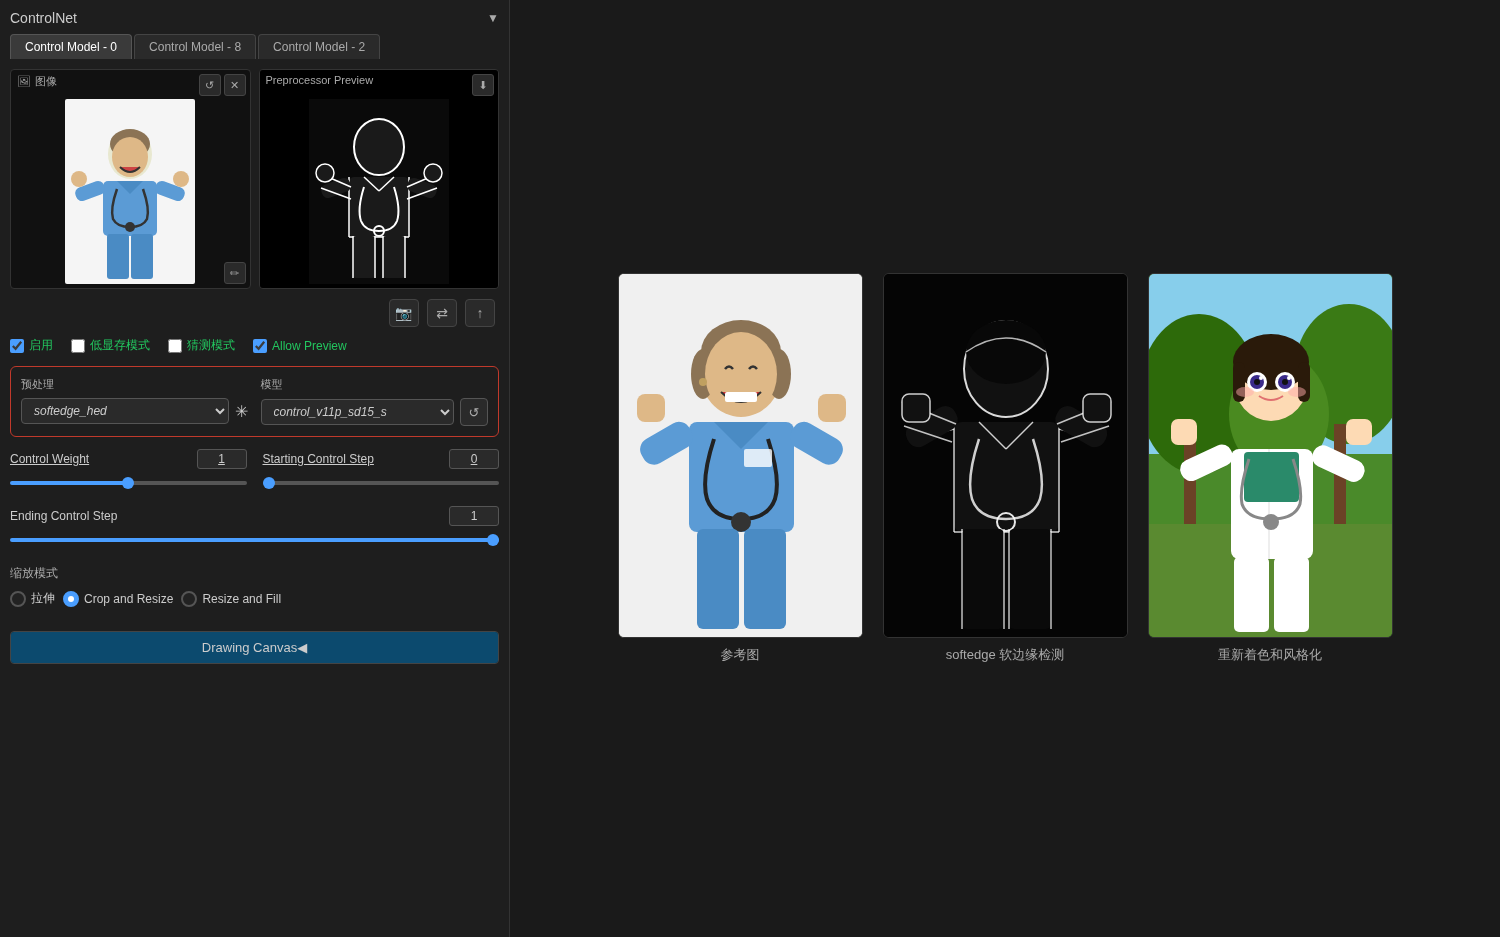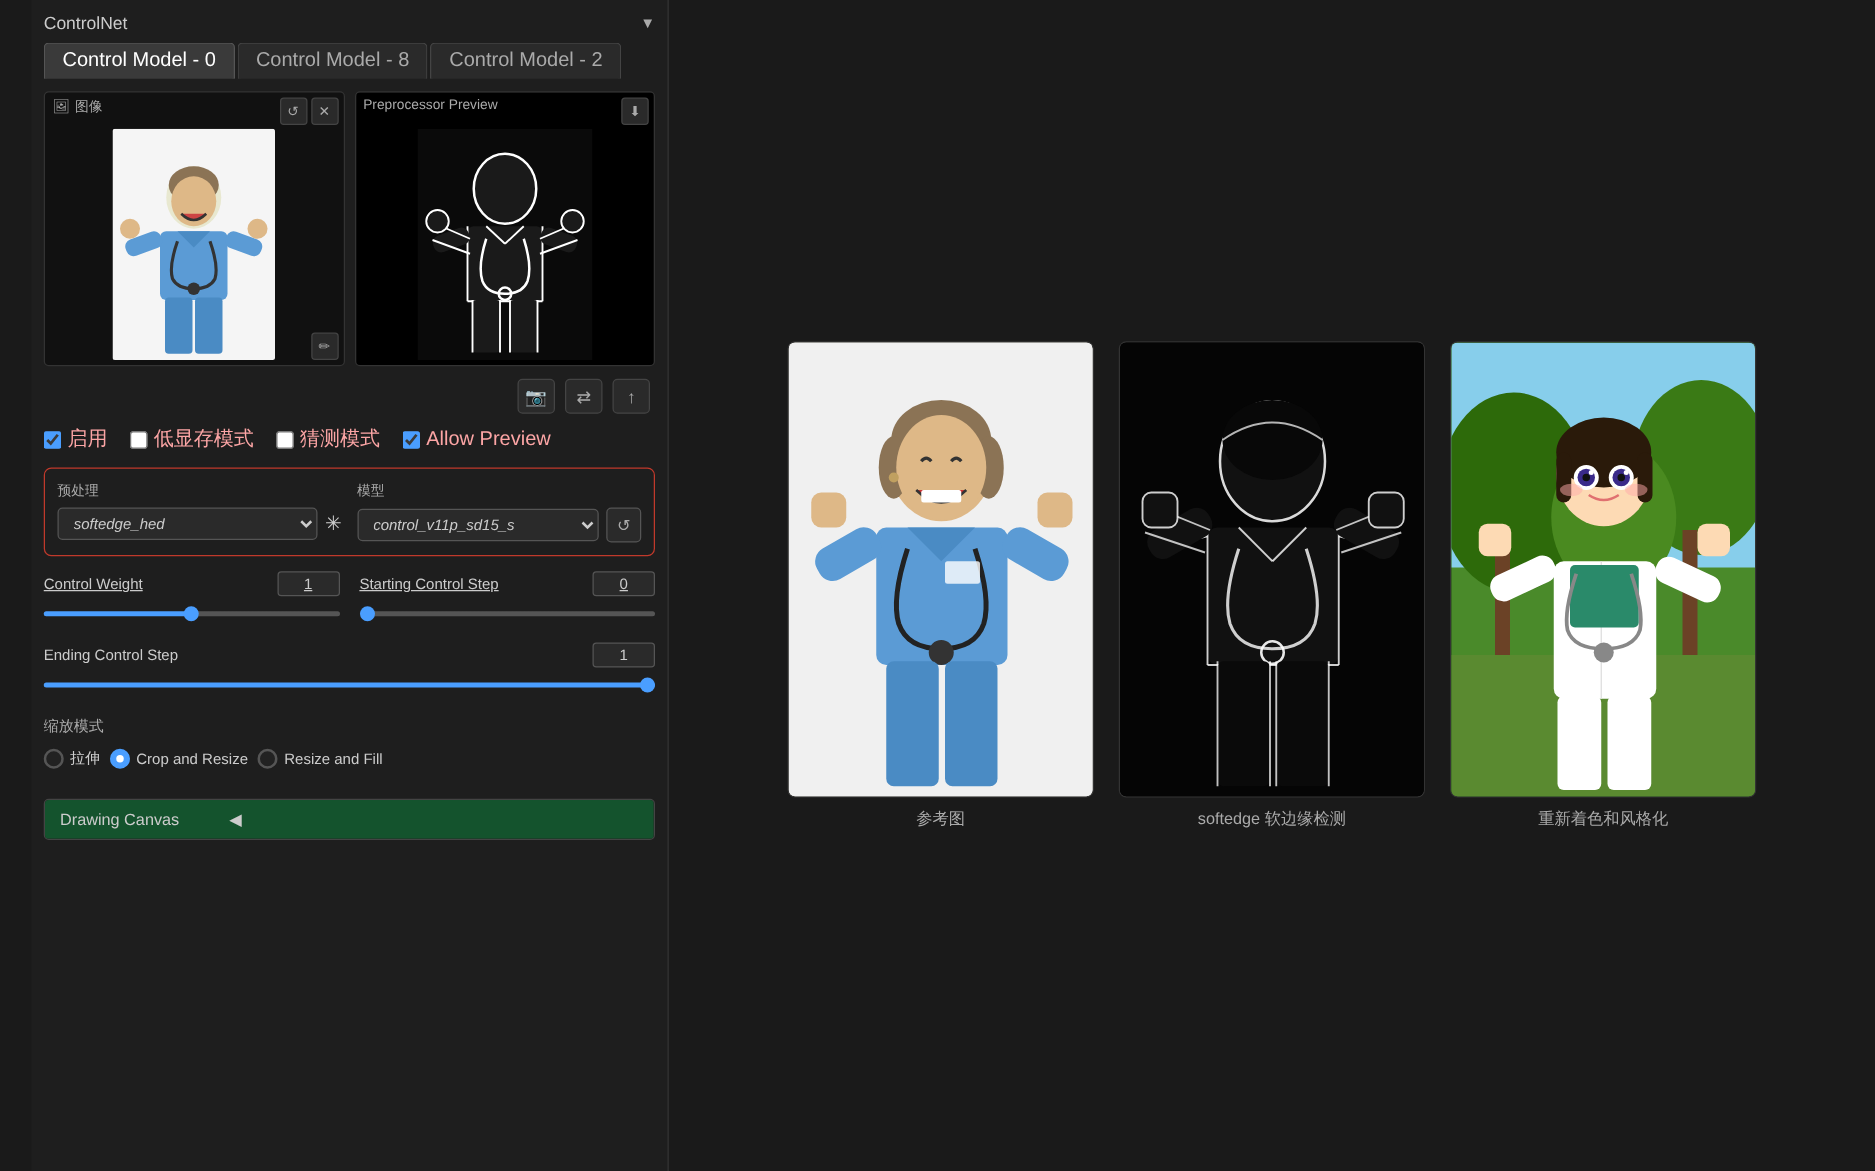"ControlNet" .left-panel { margin-left: 25px -> none }
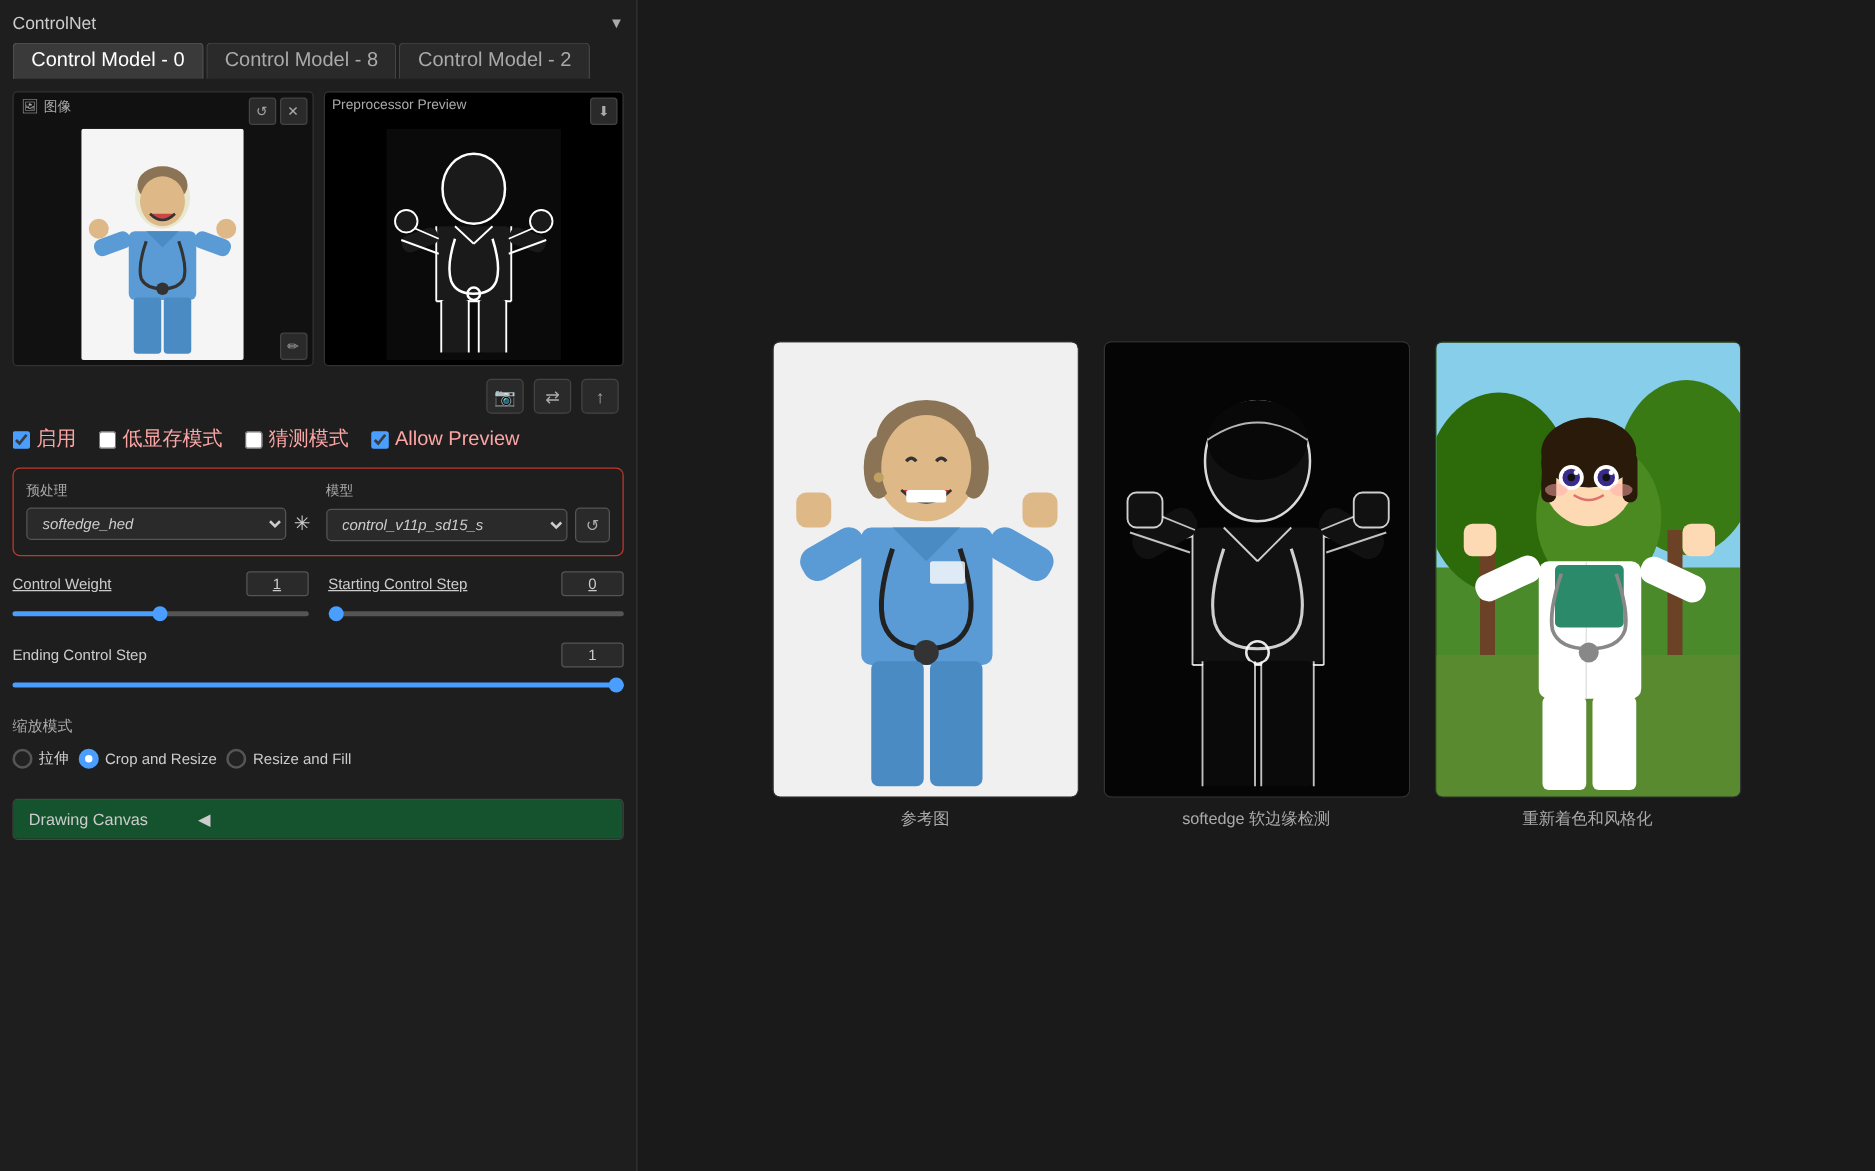"Control Model - 0" .tab { font-size: 16px -> 12px }
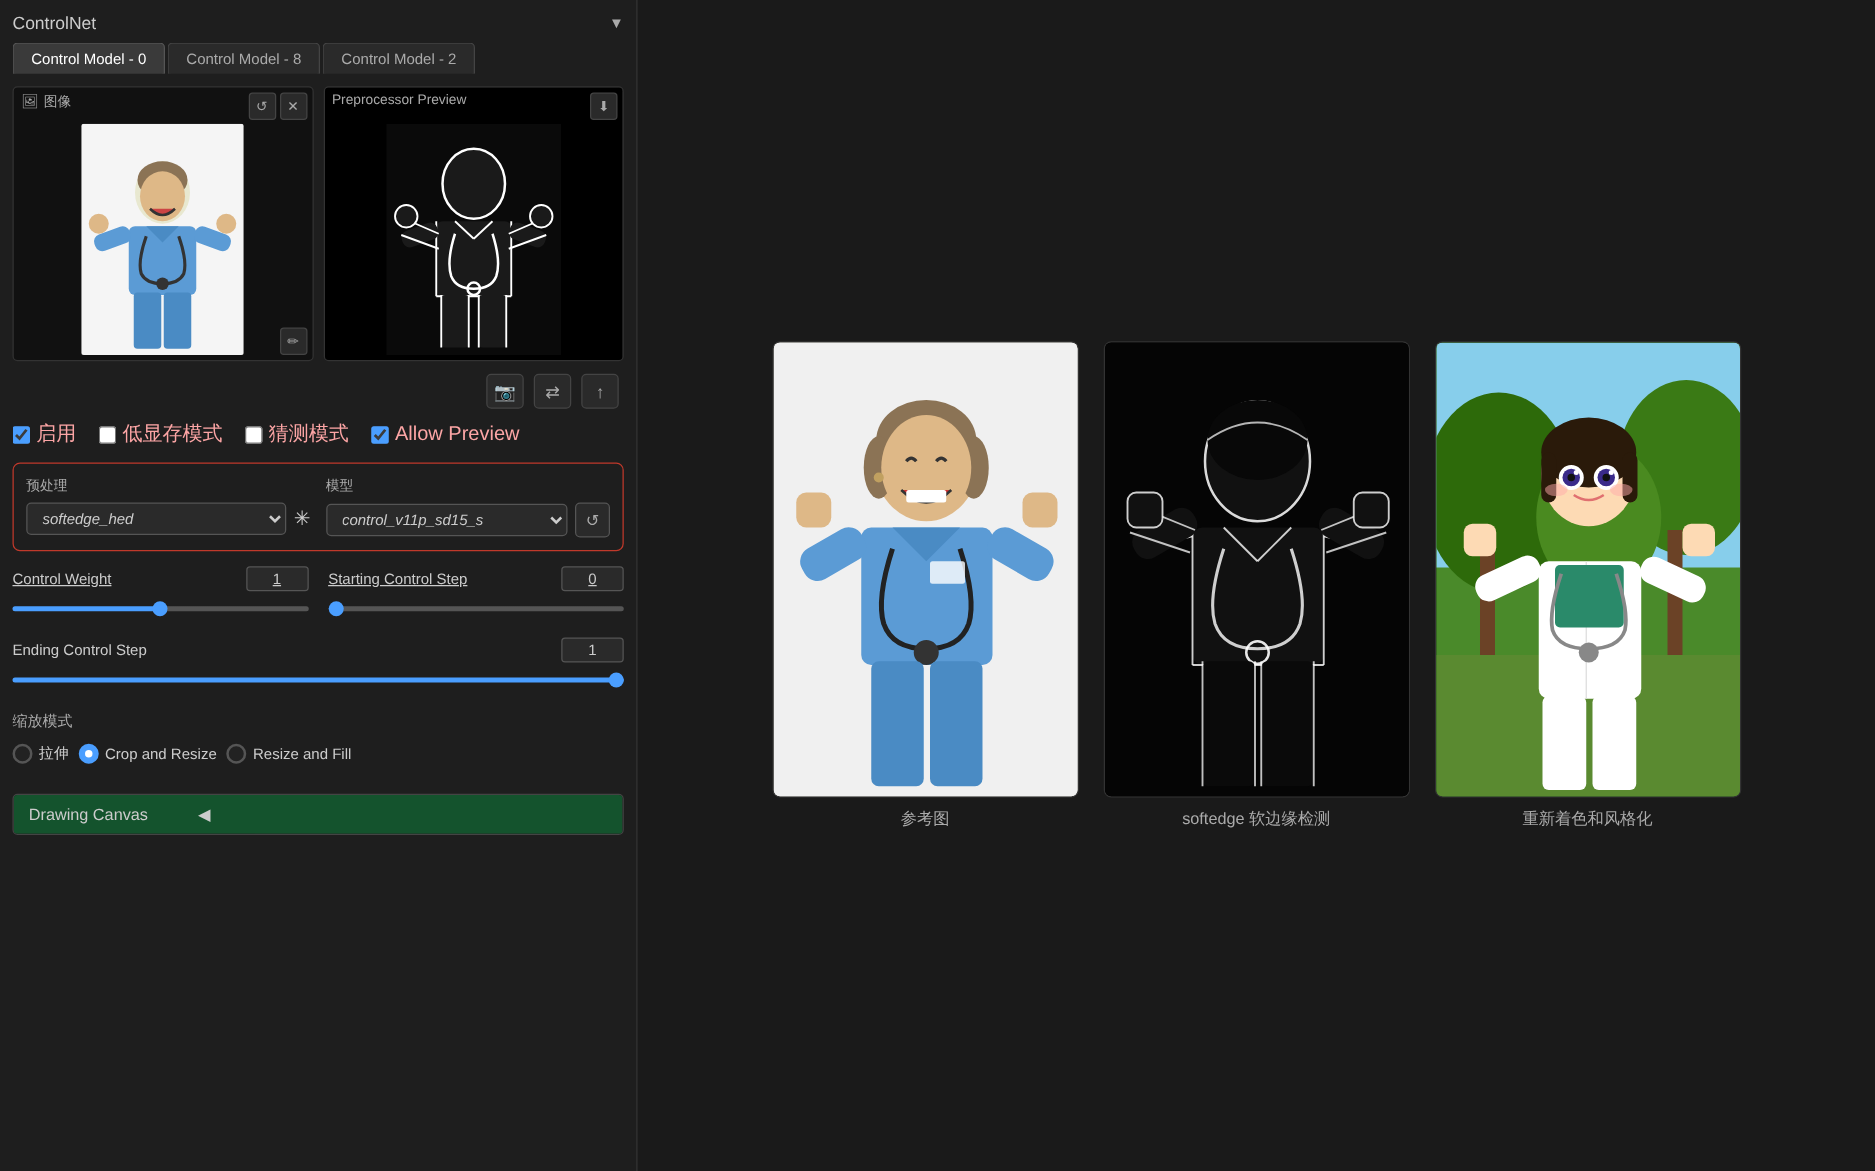"启用" .checkbox-label { color: #fca5a5 -> #22c55e; font-size: 16px -> 12px }
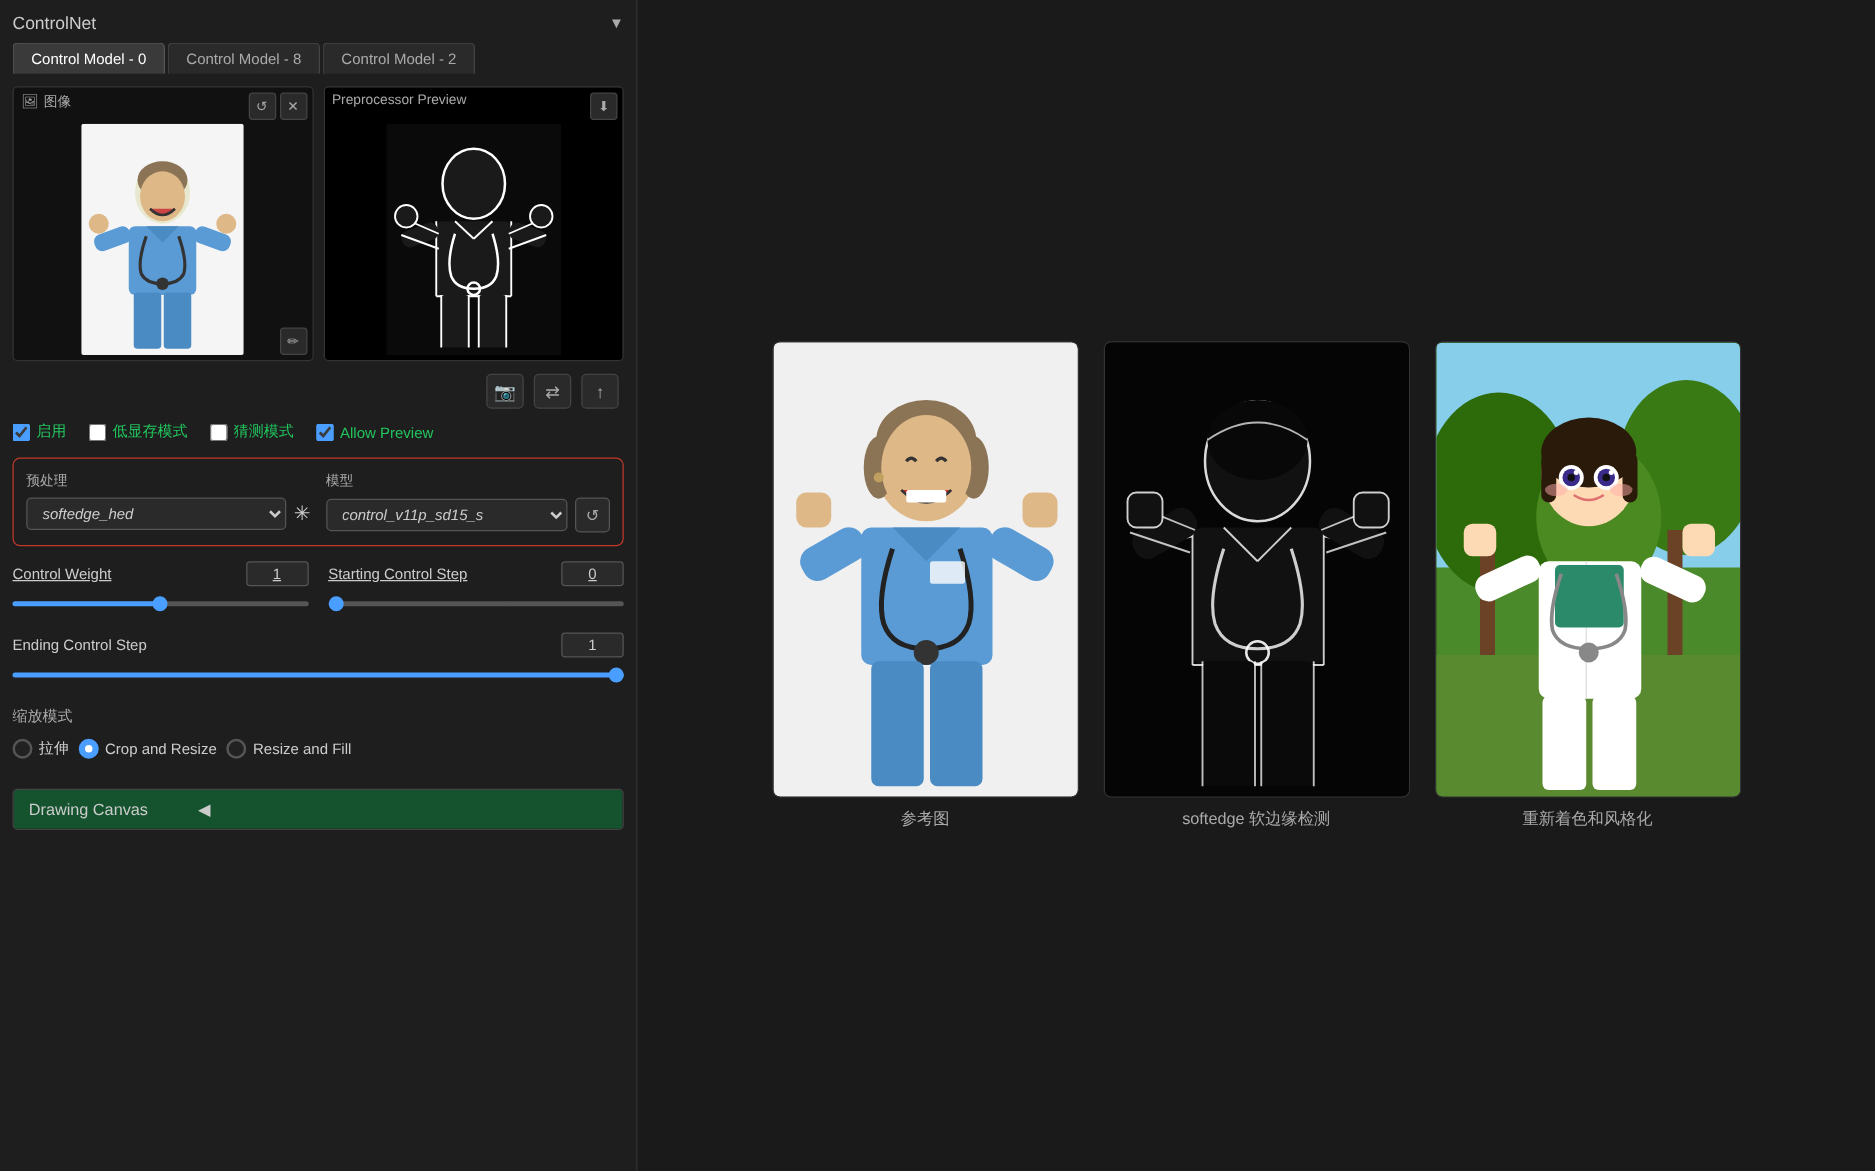"Drawing Canvas" .drawing-canvas-header { background: #14532d -> #0c4a6e; gap: 40px -> none; justify-content: flex-start -> center }
